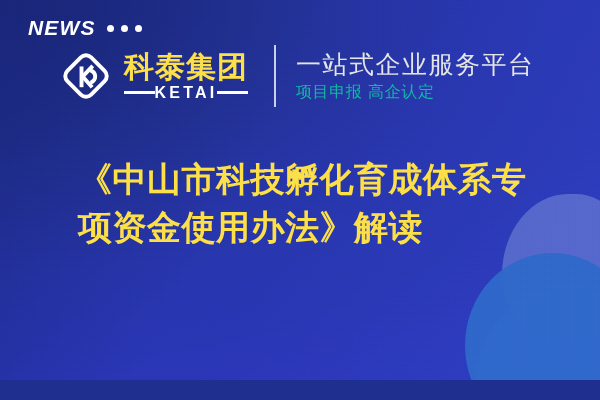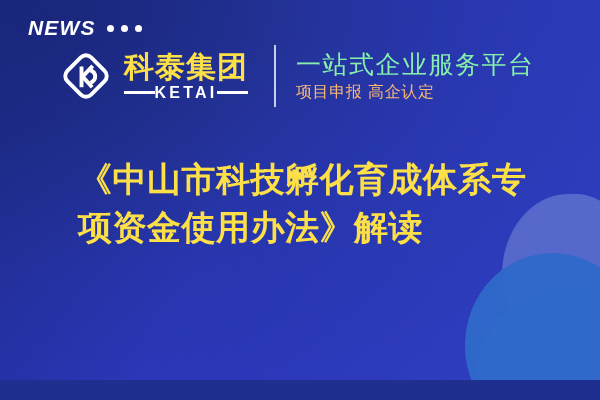"一站式企业服务平台" .slogan-main { color: #86efac -> #e5e5e5 }
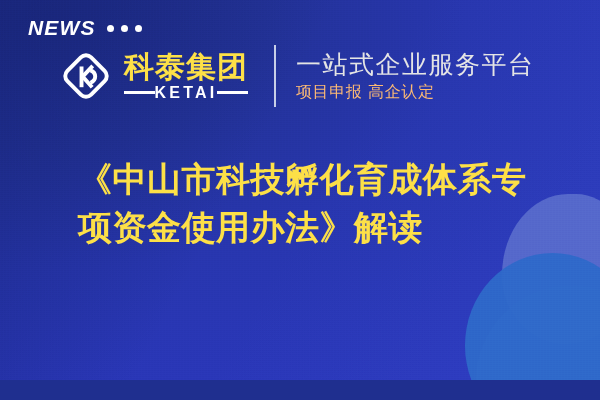"项目申报 高企认定" .slogan-sub { color: #fdba74 -> #14b8a6 }
